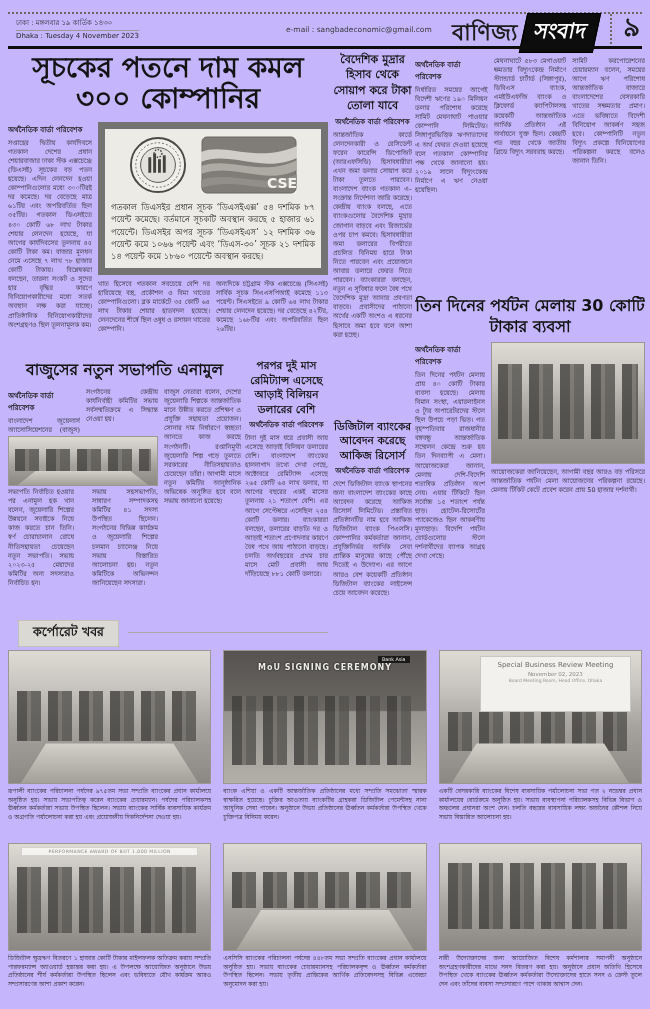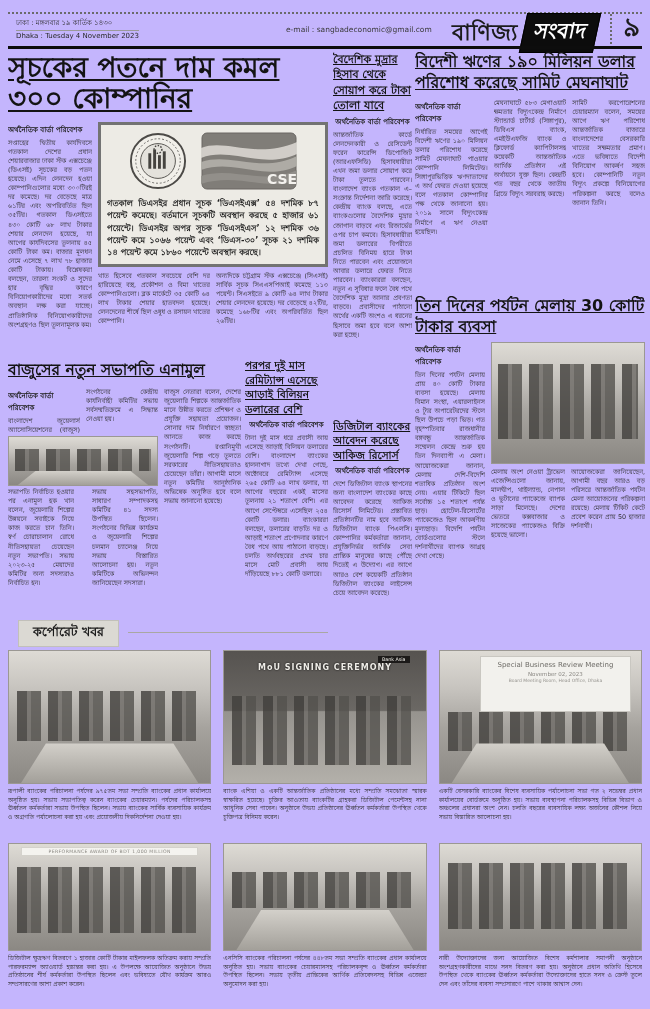"সূচকের পতনে দাম কমল ৩০০" .hl { text-align: none -> center; text-decoration: underline -> none }
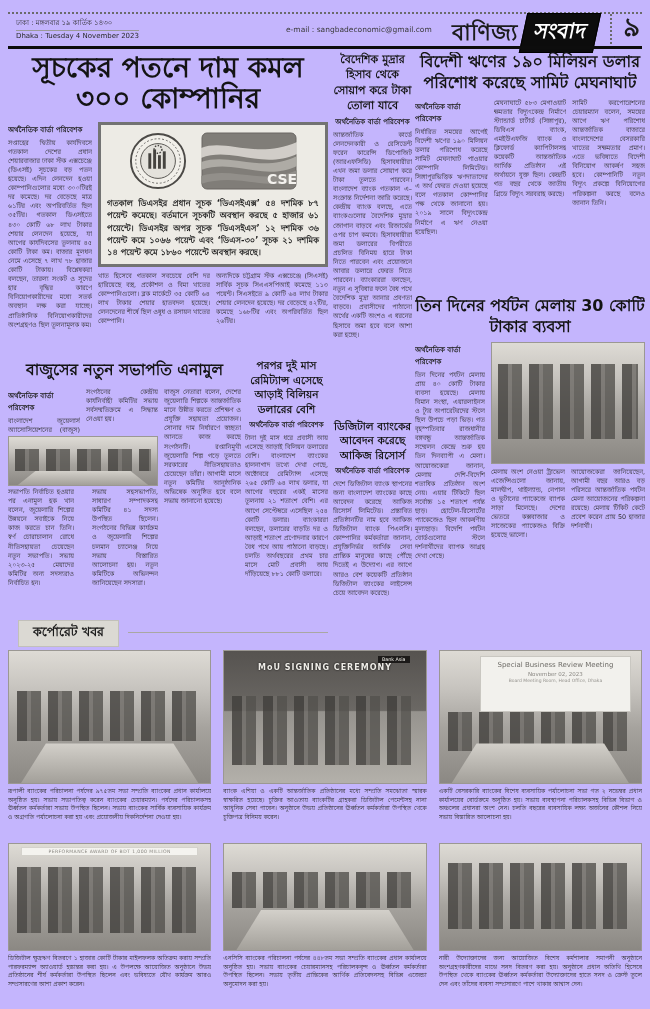"বিদেশী ঋণের ১৯০ মিলিয়ন ডলার" div.hl { html: <div>বিদেশী ঋণের ১৯০ মিলিয়ন ডলার পরিশোধ করেছে সামিট মেঘনাঘাট</div> -> none }
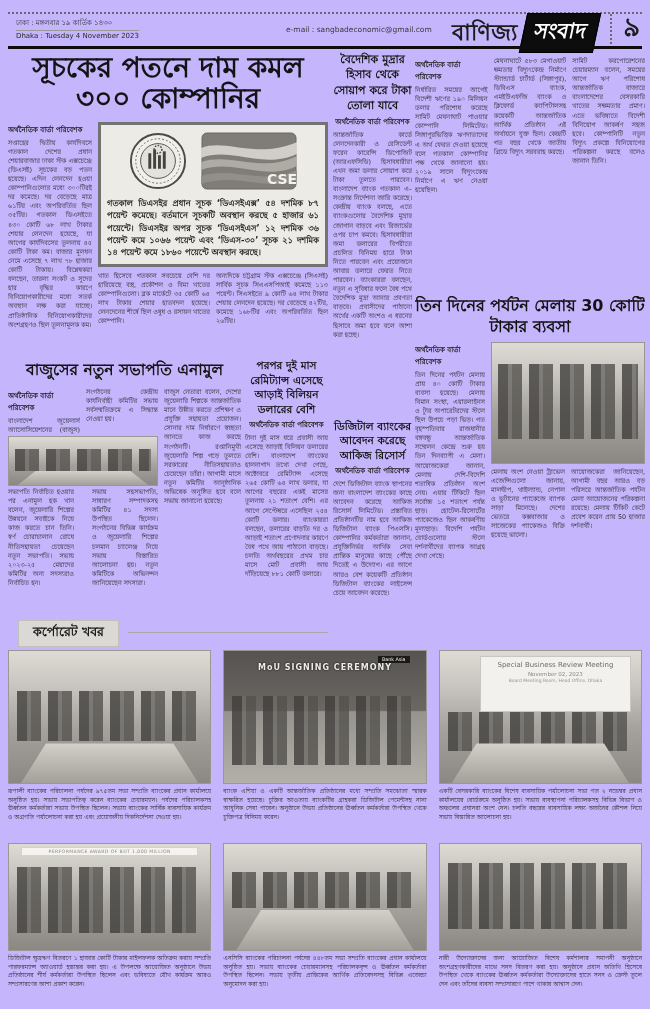"CSE" .panel { border: 3px solid #737373 -> 7px solid #737373 }
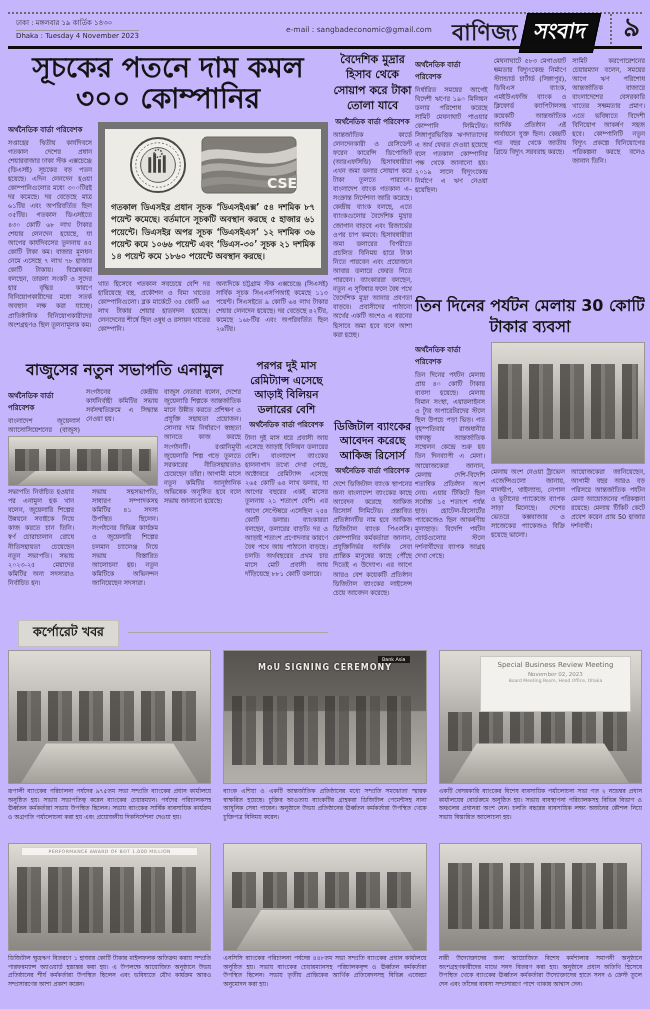"গতকাল ডিএসইর প্রধান সূচক ‘ডিএসইএক্স’" .panel-caption { font-weight: bold -> normal }
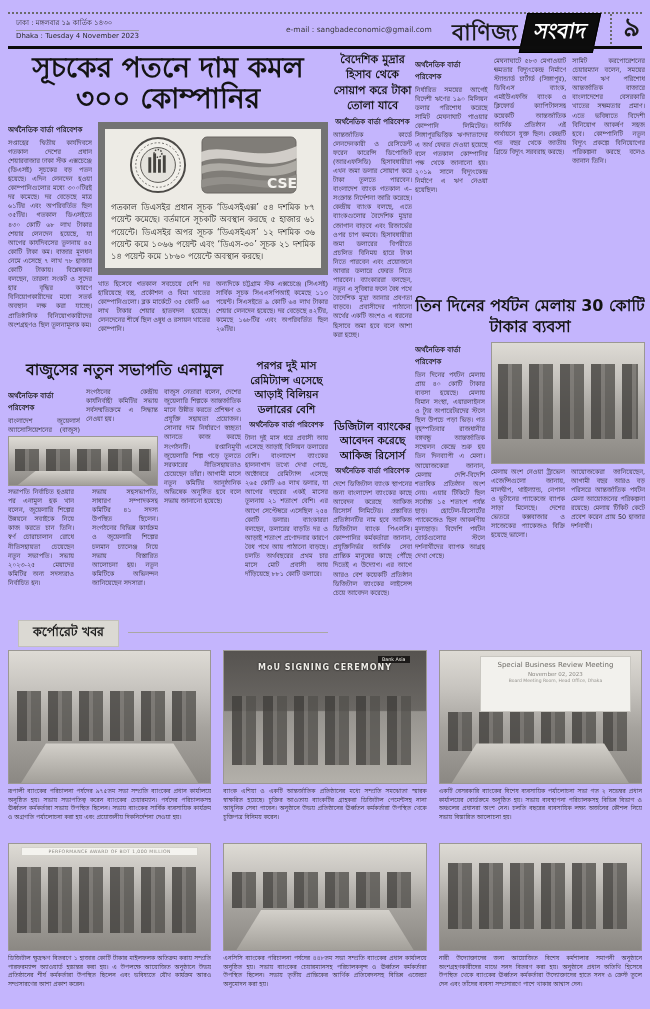"মেলায় অংশ নেওয়া ট্রাভেল এজেন্সিগুলো" div.ftext { html: <div>মেলায় অংশ নেওয়া ট্রাভেল এজেন্সিগুলো জানায়, মালদ্বীপ, থাইল্যান্ড, নেপাল ও ভুটানের প্যাকেজে ব্যাপক সাড়া মিলেছে। দেশের ভেতরে কক্সবাজার ও সাজেকের প্যাকেজও বিক্রি হয়েছে ভালো।</div> -> none }
